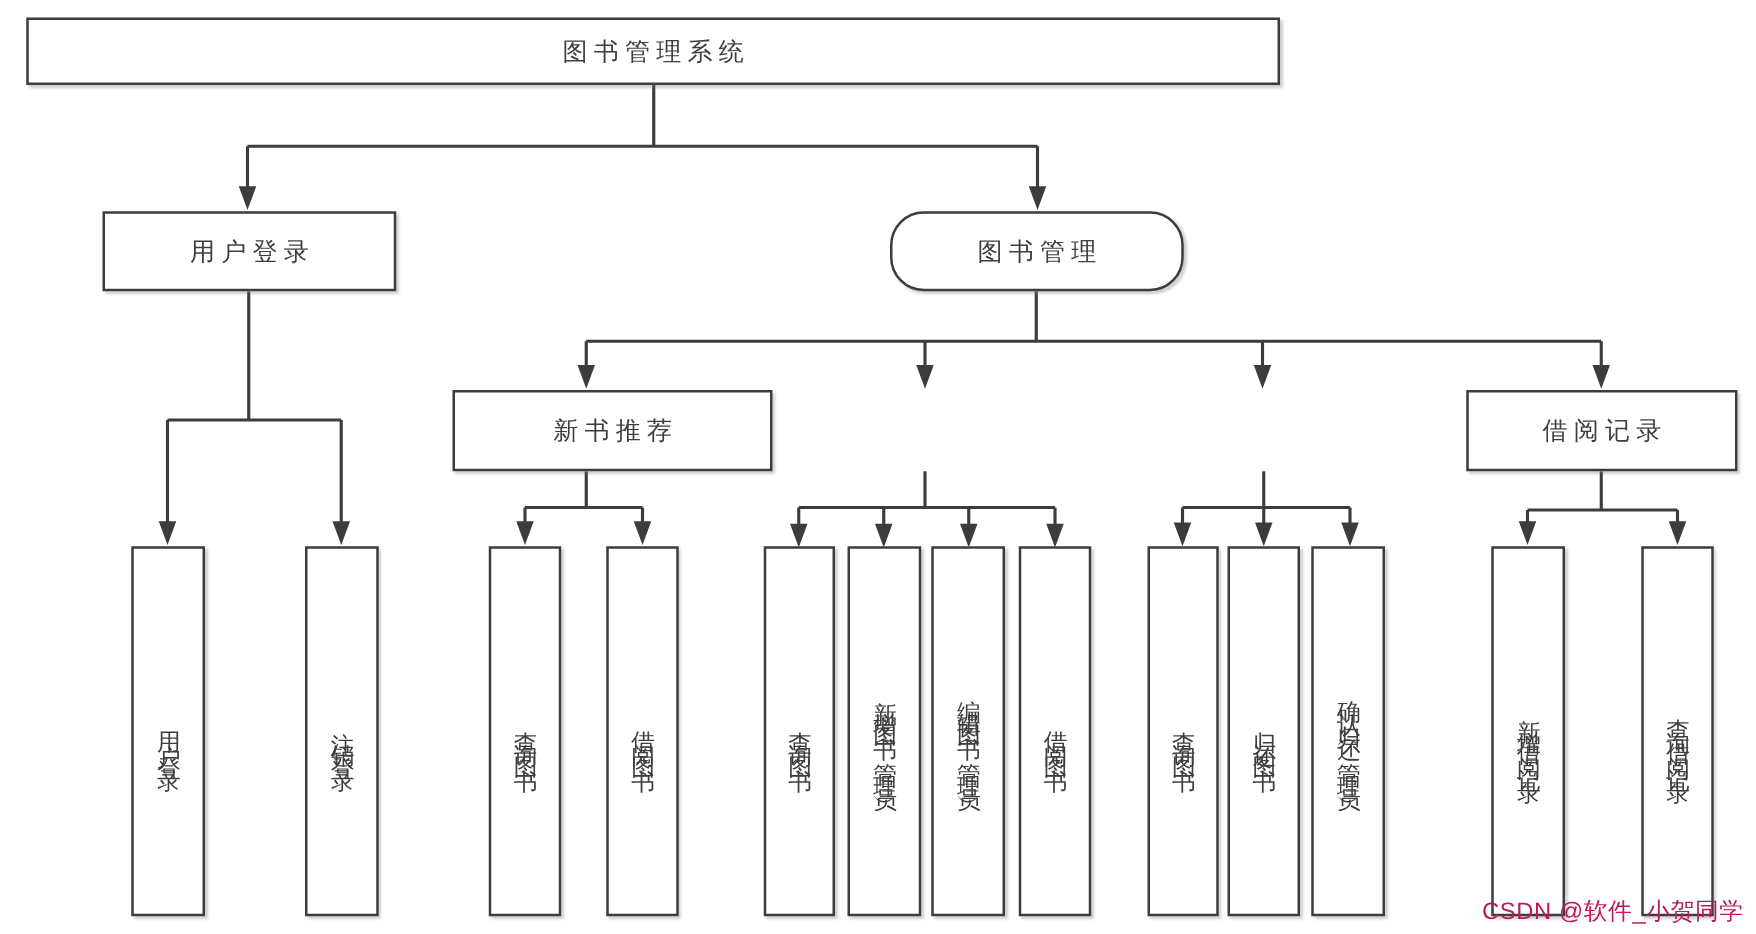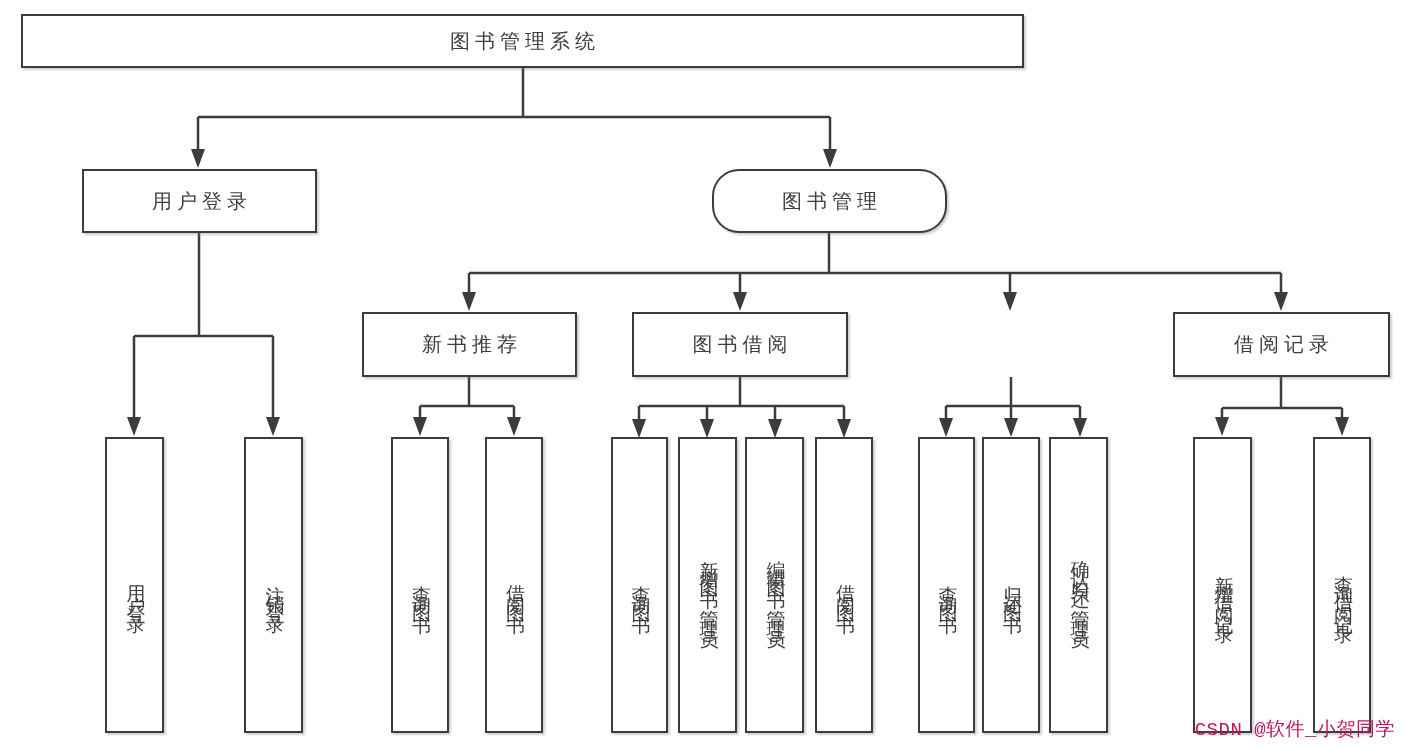"图书管理系统" .canvas { font-family: Liberation Mono, monospace -> Liberation Sans, sans-serif }
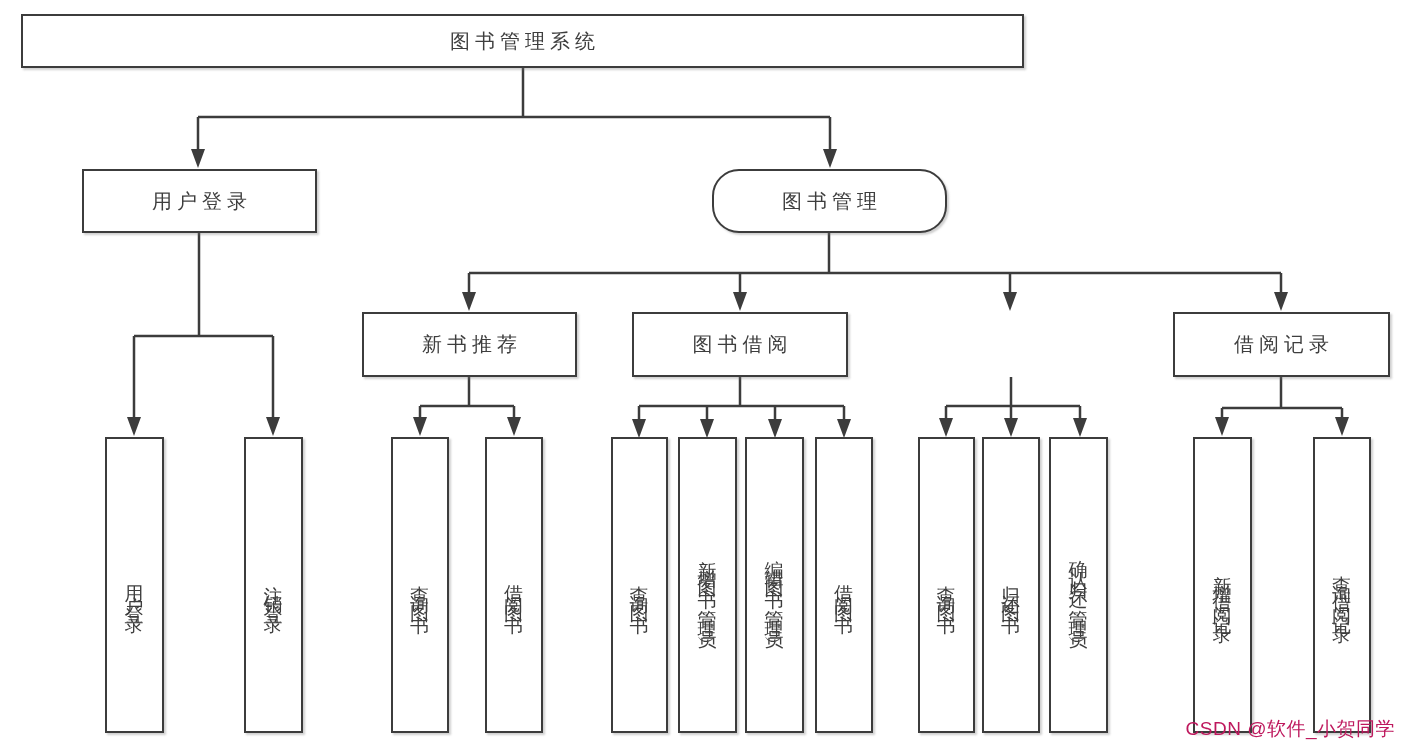"新书推荐" div.node { width: 215px -> 256px }
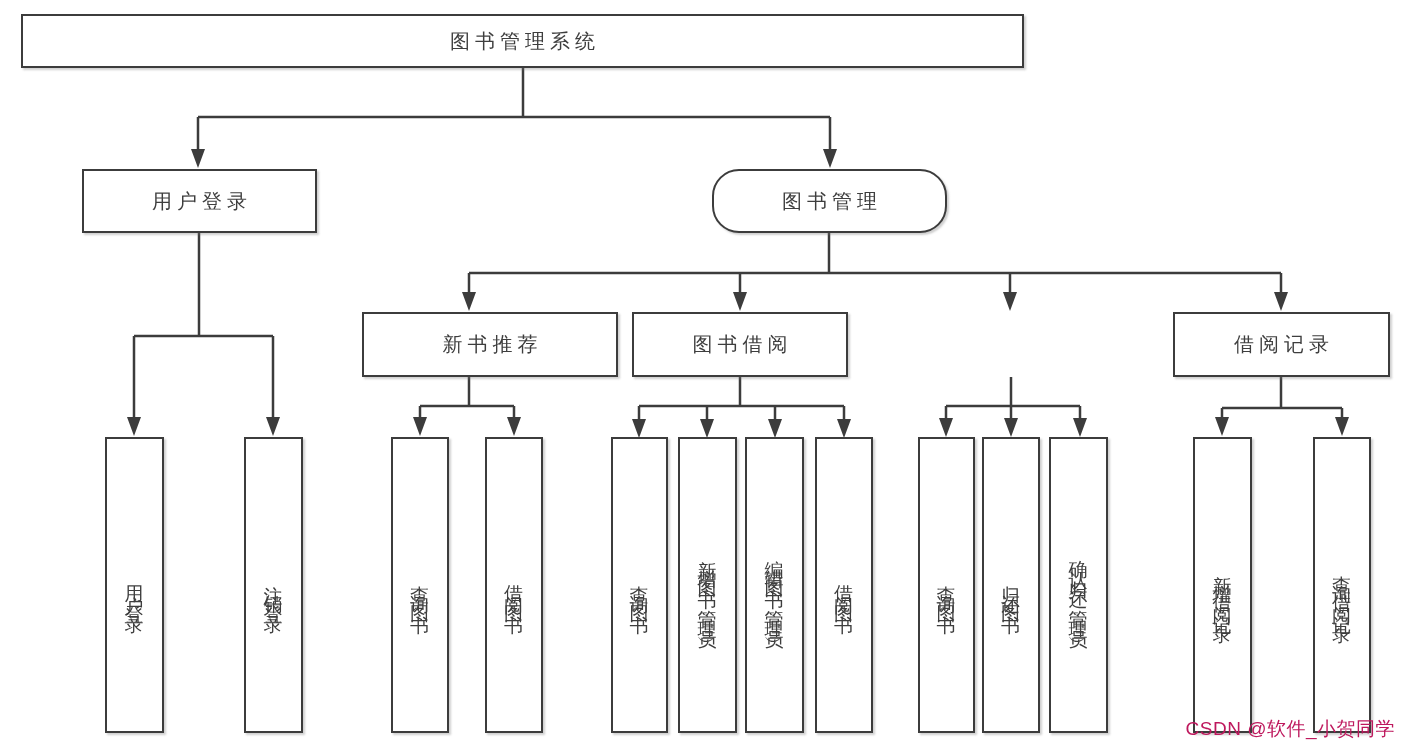"图书借阅" div.node { html: <div> <span>图书借阅</span> </div> -> none }
